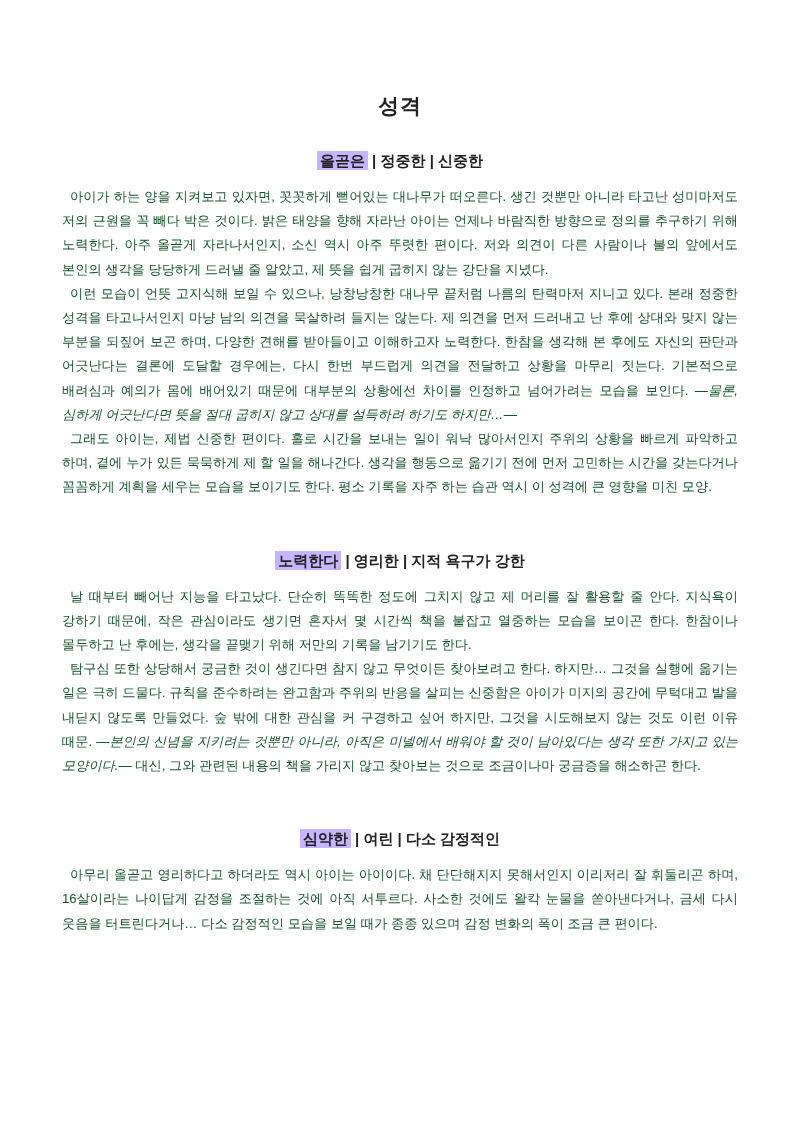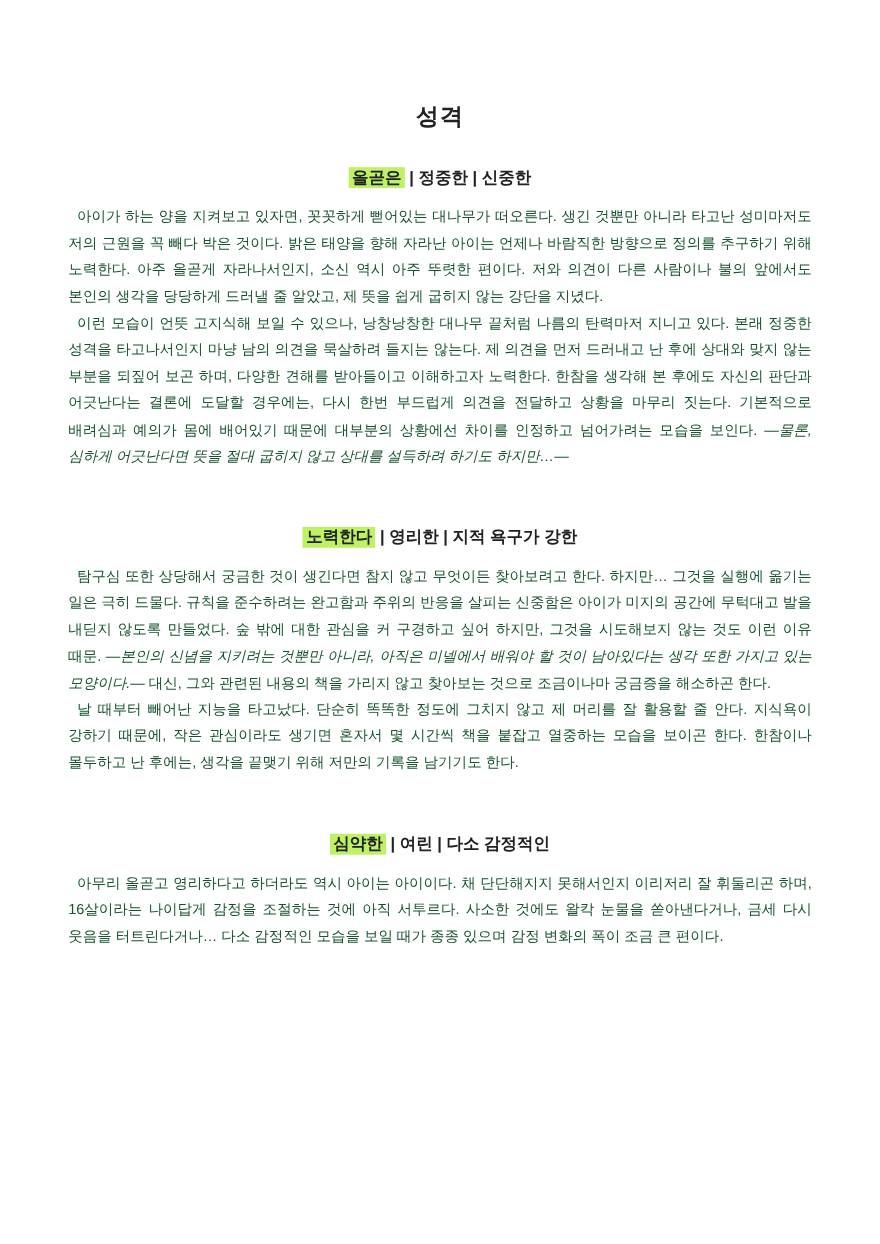"올곧은" .section-header mark { background: #bef264 -> #c4b5fd }
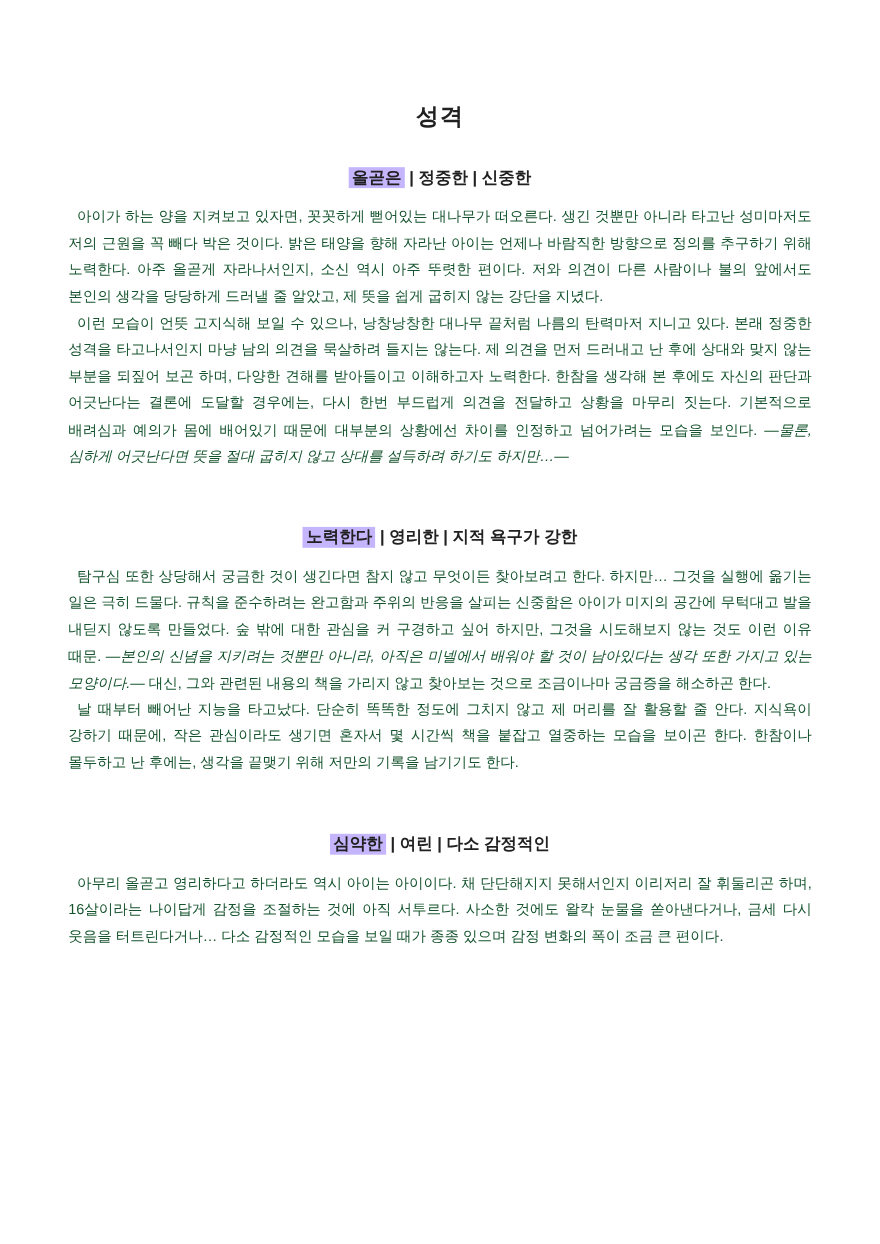"그래도 아이는, 제법 신중한 편이다." p { html: none -> <p> <span>그래도 아이는, 제법 신중한 편이다. 홀로 시간을 보내는 일이 워낙 많아서인지 주위의 상황을 빠르게 파악하고 하며, 곁에 누가 있든 묵묵하게 제 할 일을 해나간다. 생각을 행동으로 옮기기 전에 먼저 고민하는 시간을 갖는다거나 꼼꼼하게 계획을 세우는 모습을 보이기도 한다. 평소 기록을 자주 하는 습관 역시 이 성격에 큰 영향을 미친 모양.</span> </p> }
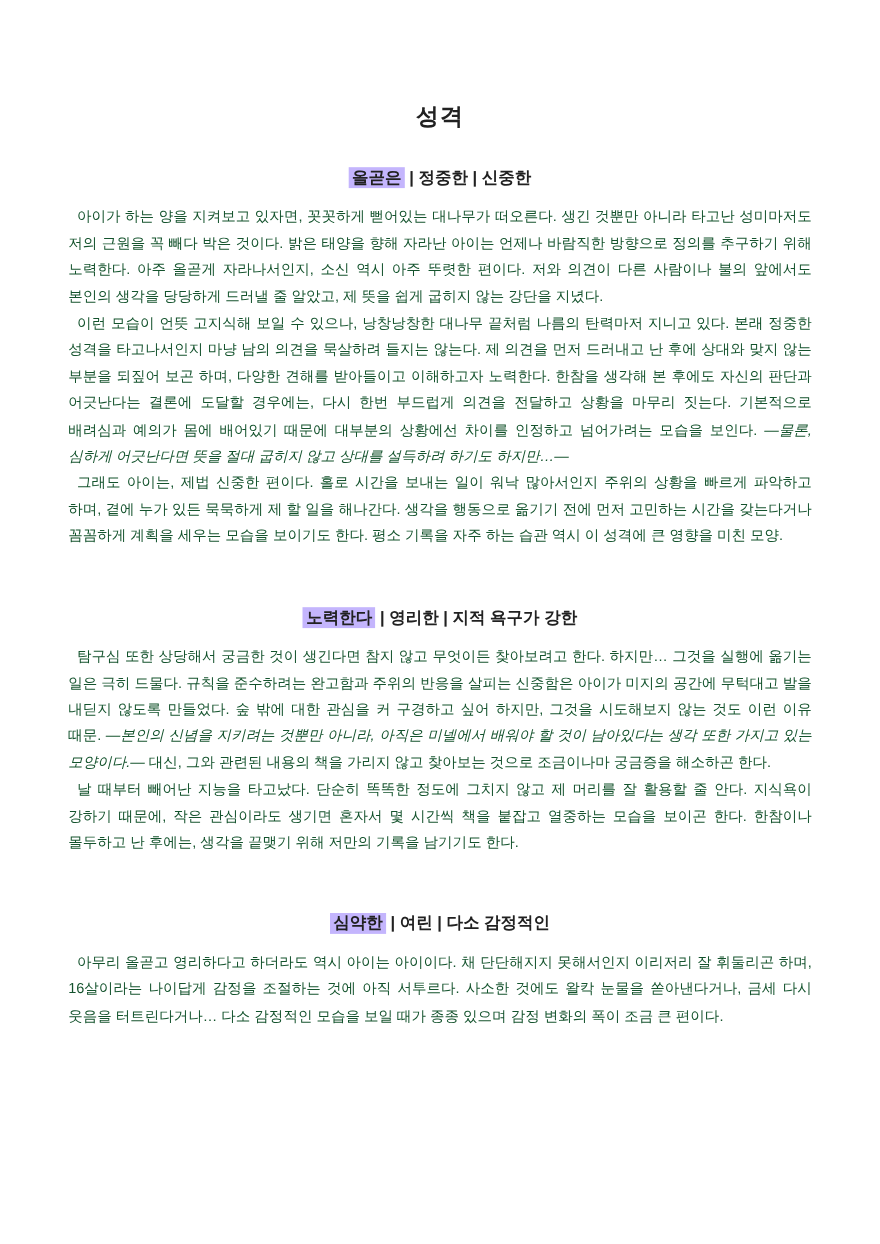"탐구심 또한 상당해서 궁금한 것이" p { order: before "날 때부터 빼어난 지능을 타고났다." -> after "날 때부터 빼어난 지능을 타고났다." }
